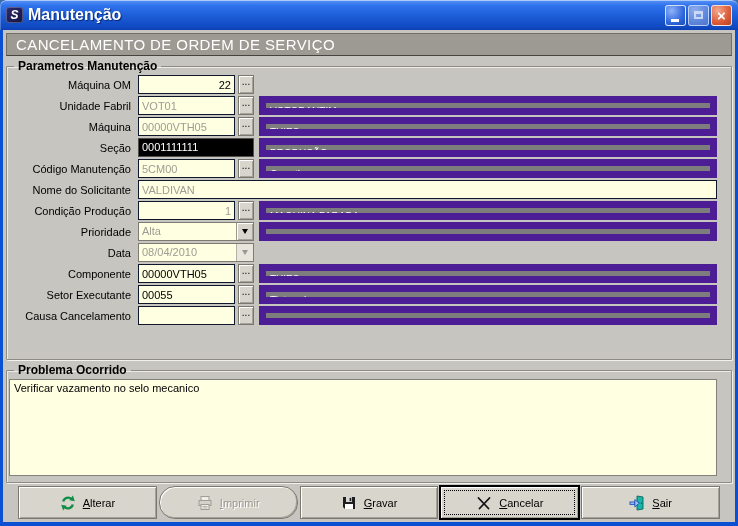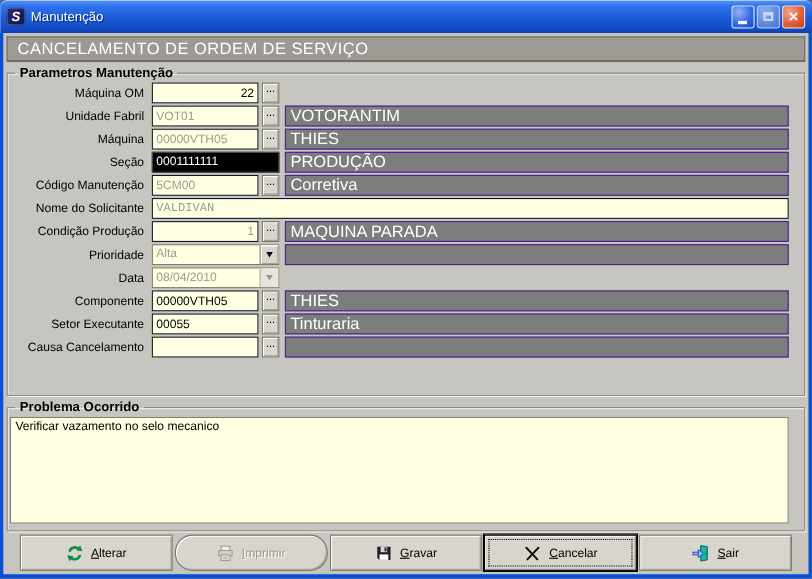"Manutenção" .title-text { font-size: 12px -> 16px; font-weight: normal -> bold }
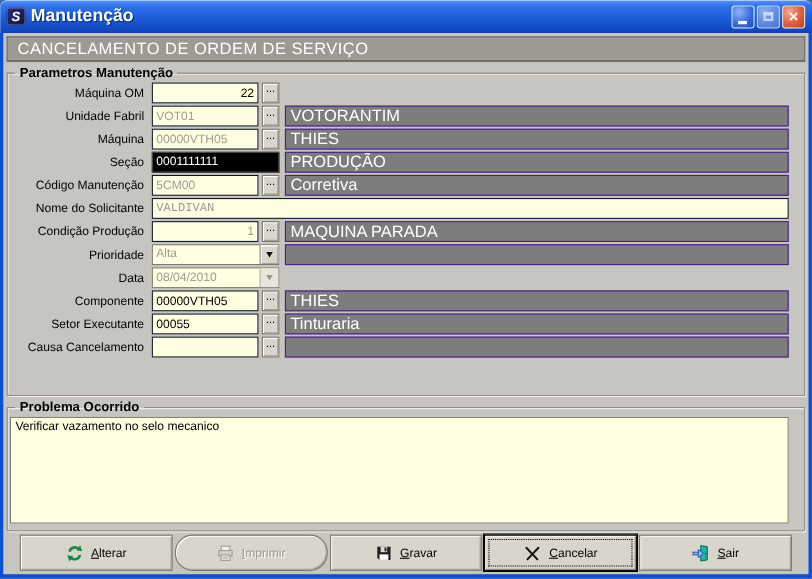"VOTORANTIM" .graybox { border: 1px solid #4c1d95 -> 7px solid #4c1d95; font-size: 15px -> 10px }
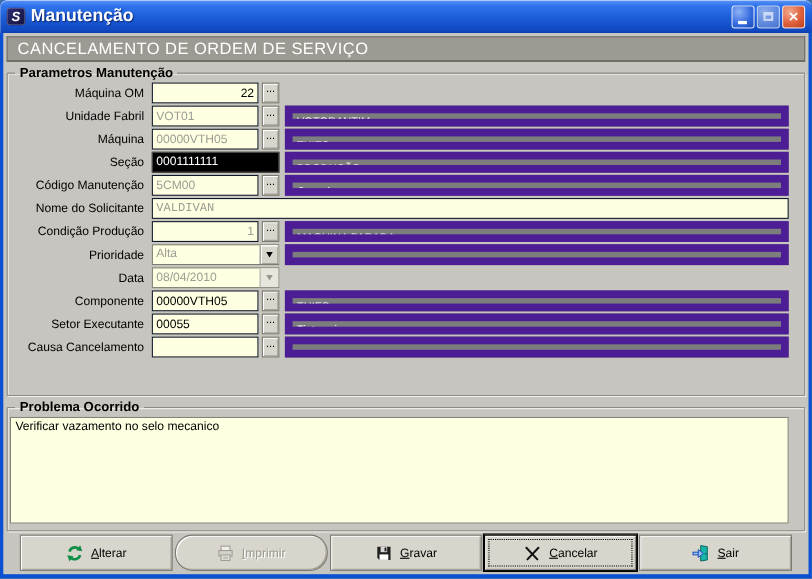"VALDIVAN" .fld.wide { font-family: Liberation Mono, monospace -> none }
